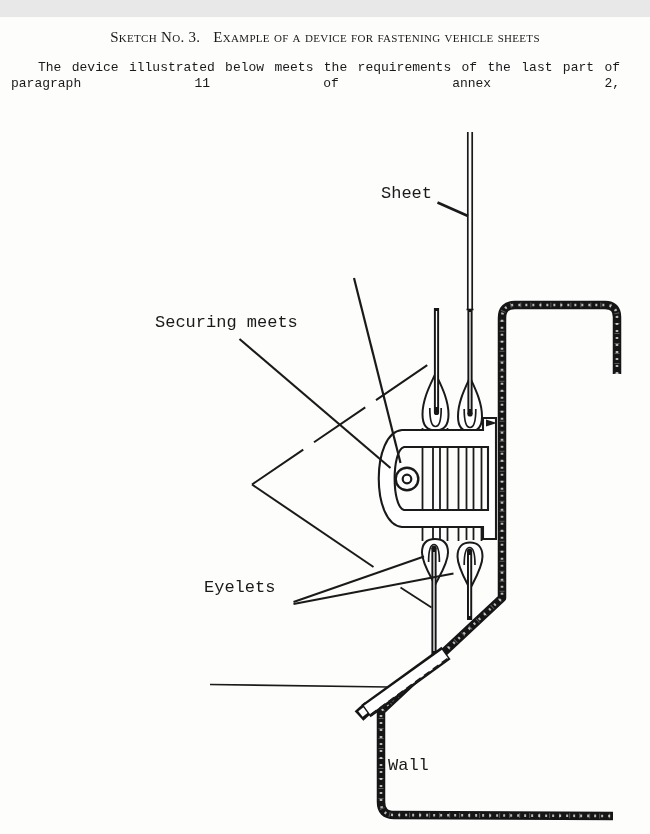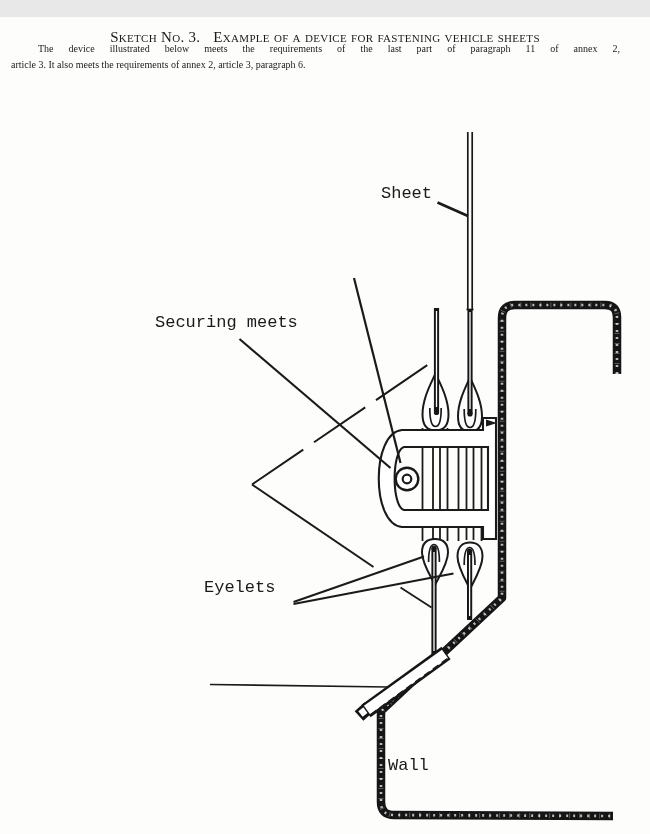"The device illustrated below meets" .para { font-family: Liberation Serif, serif -> Liberation Mono, monospace; font-size: 10px -> 13px; top: 24px -> 43px }
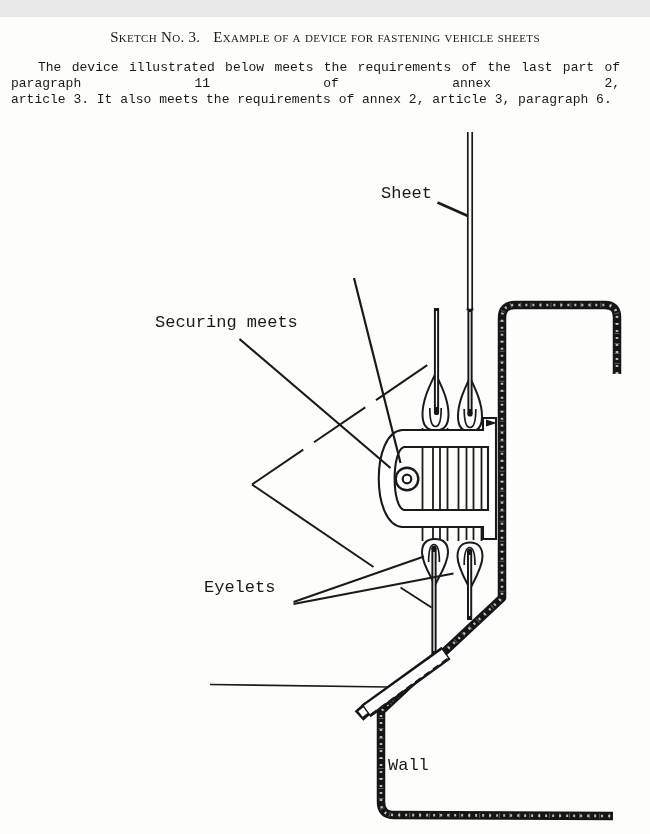"article 3. It also meets" div.l2 { html: <div>article 3. It also meets the requirements of annex 2, article 3, paragraph 6.</div> -> none }
